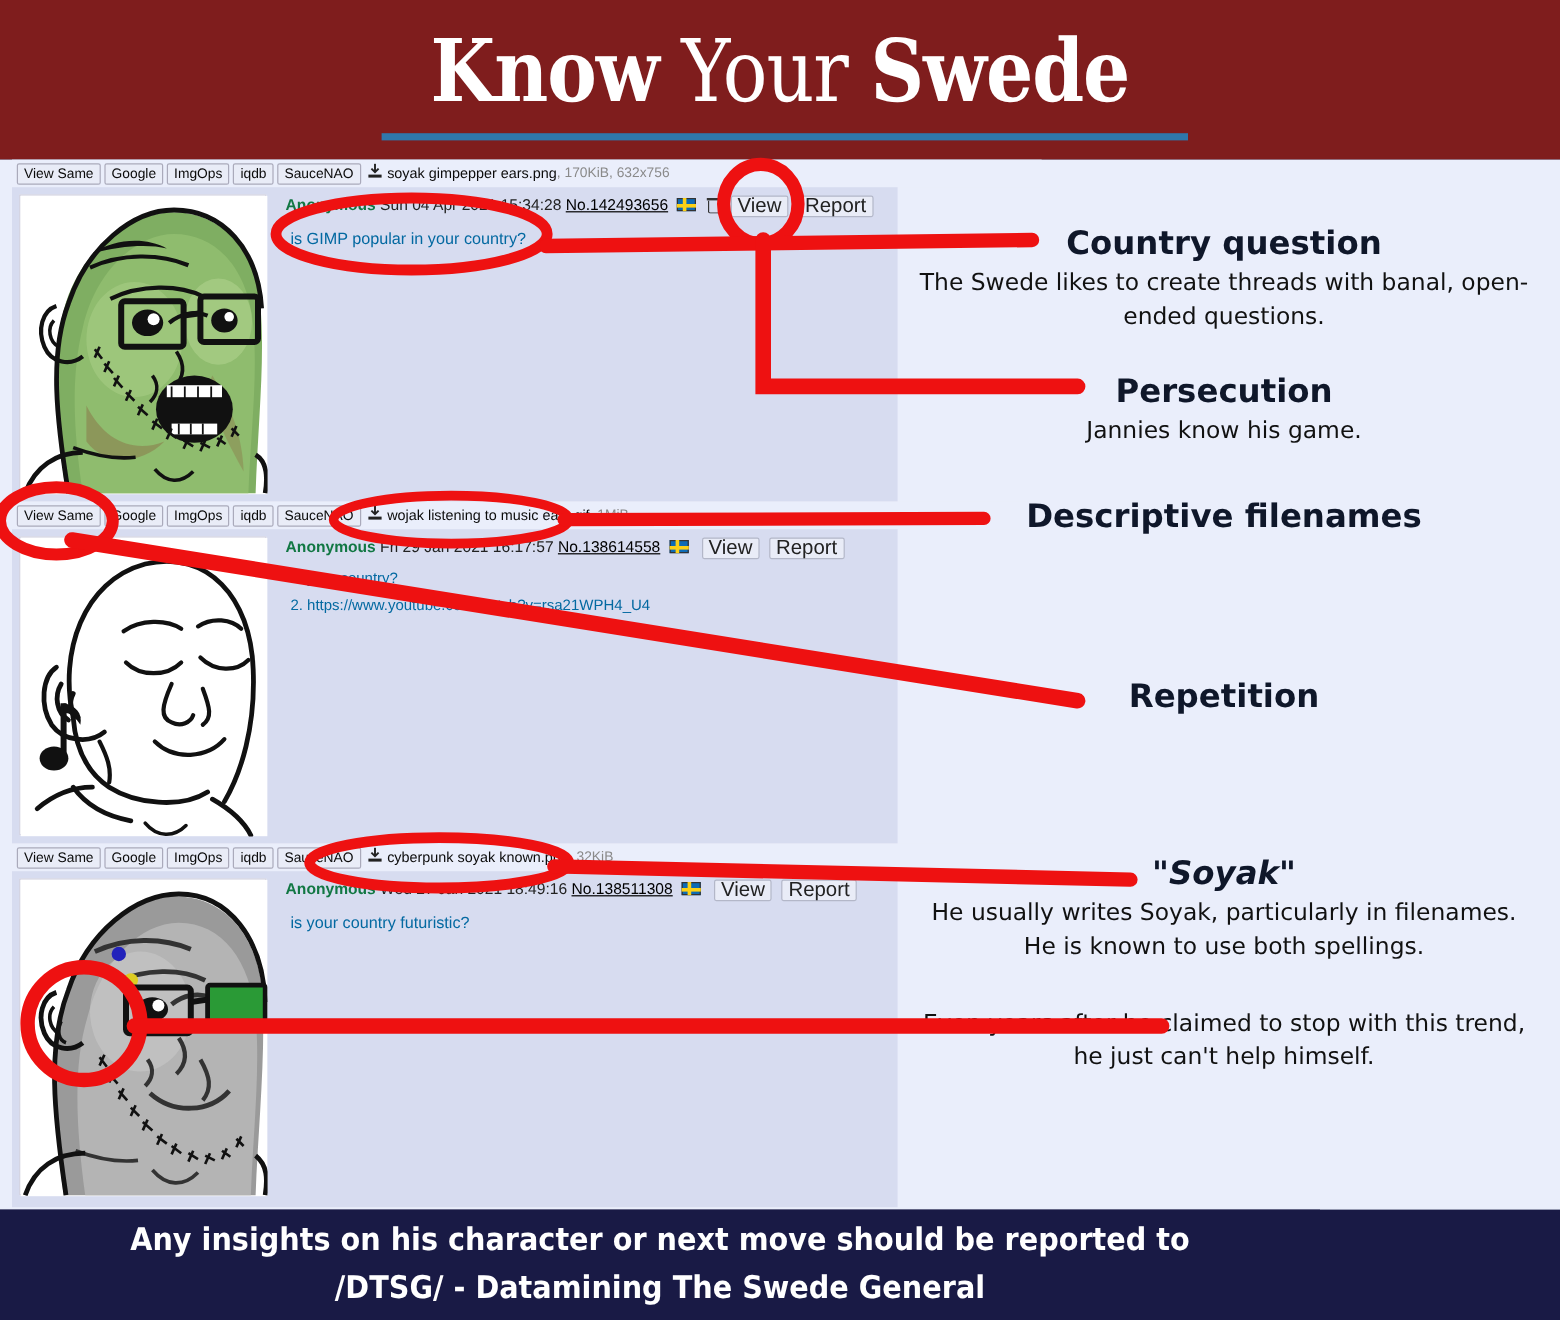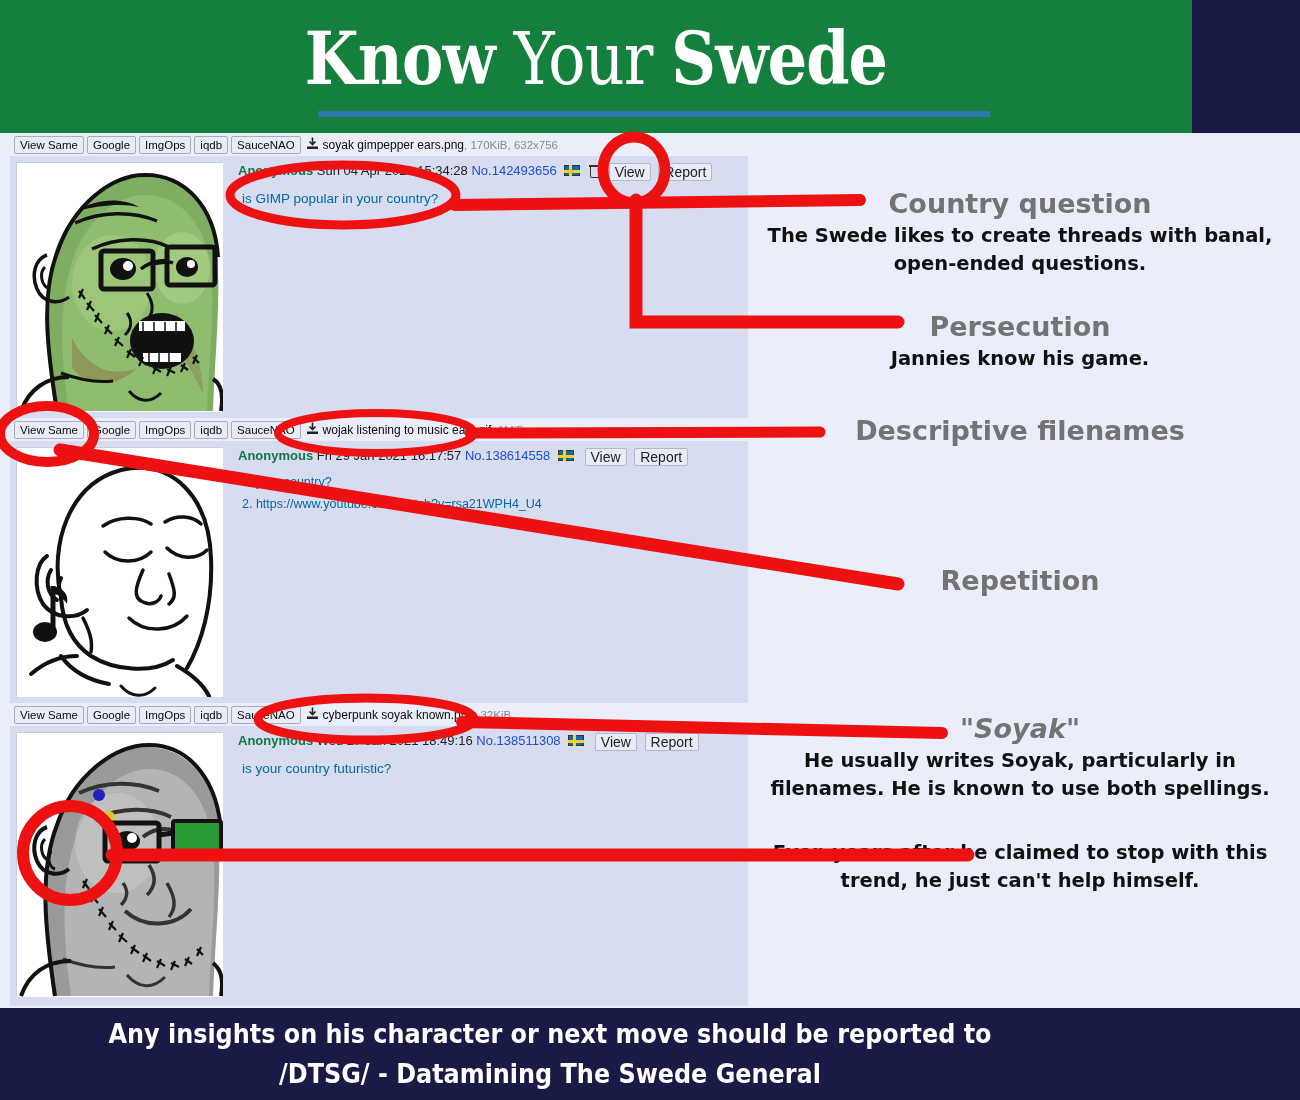"Know Your Swede" #header { background: #15803d -> #7f1d1d; width: 1192px -> 1300px }
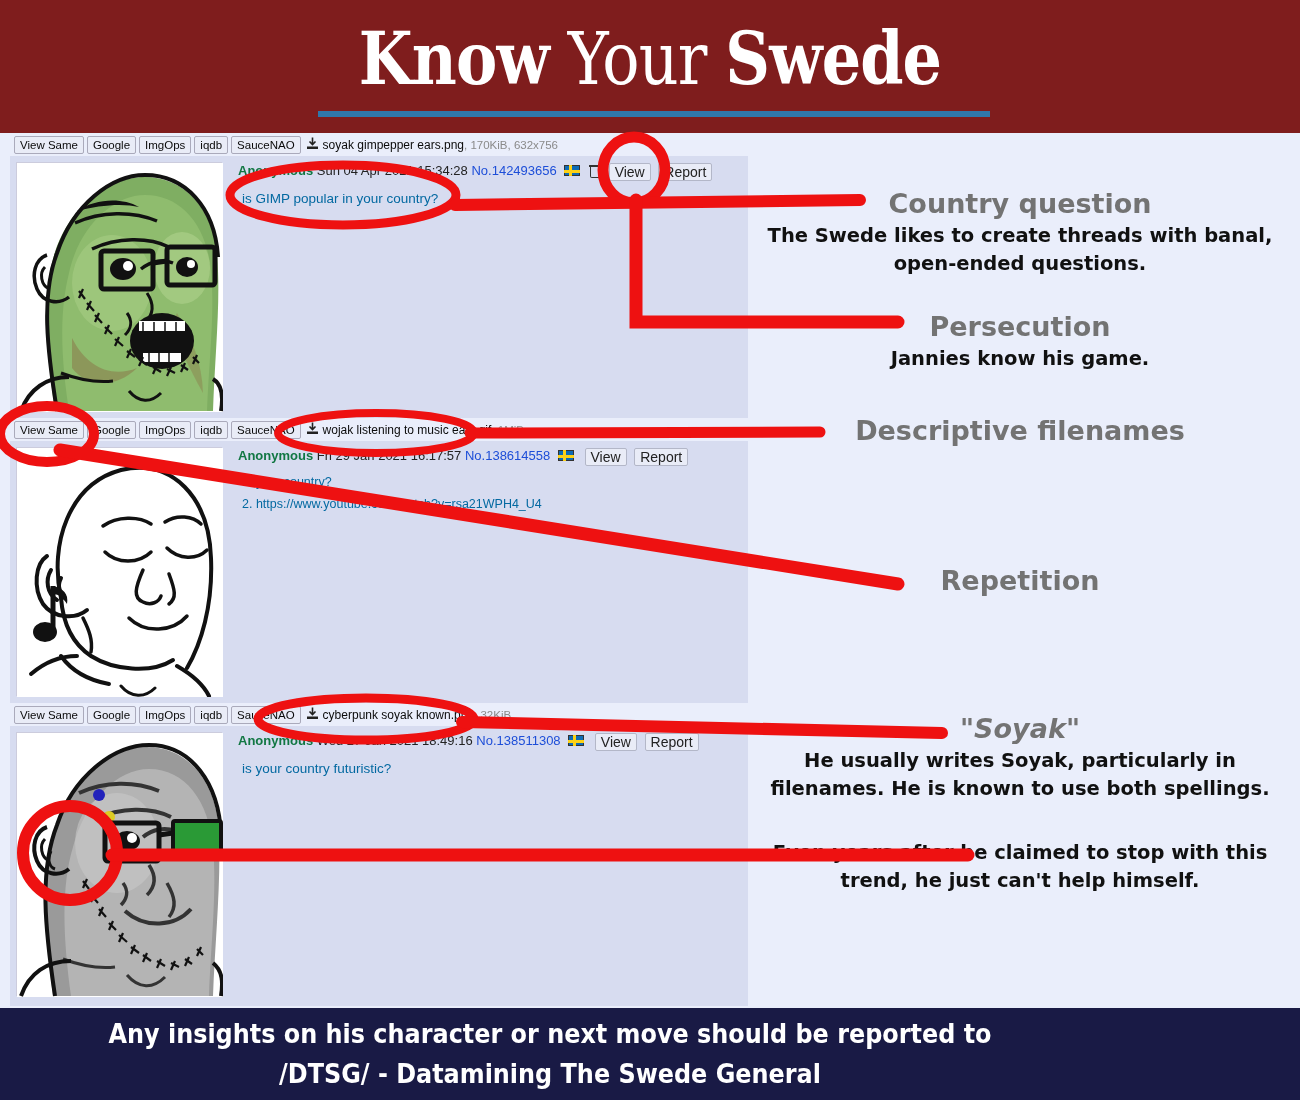"No.142493656" .pno { color: #1d4ed8 -> #000000; text-decoration: none -> underline }
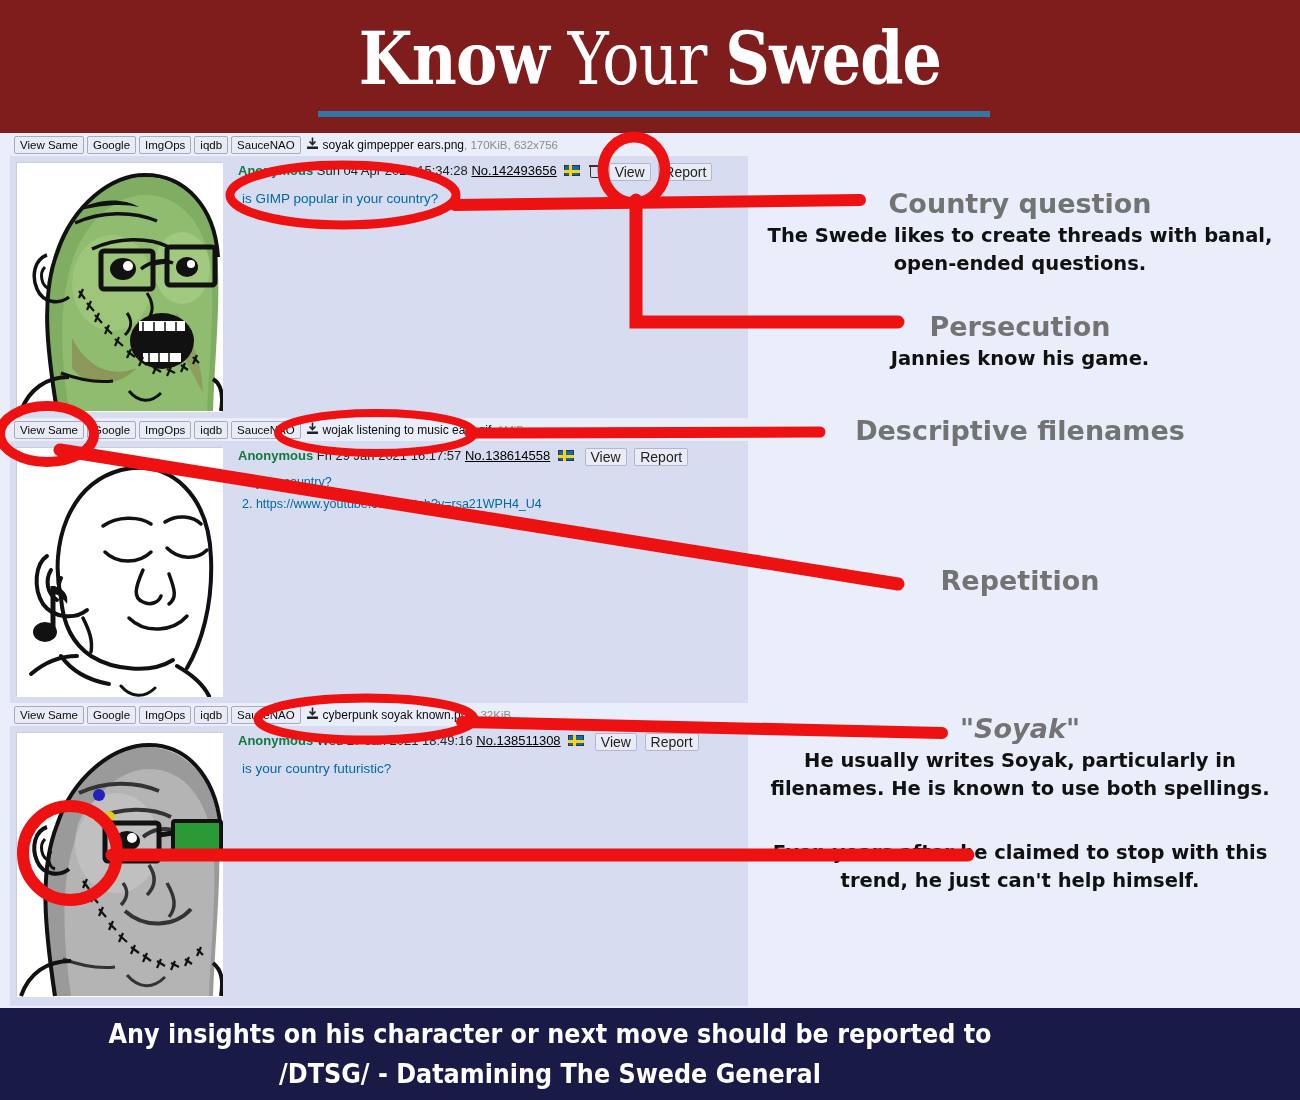"View" .sbtn { font-size: 14px -> 17px }
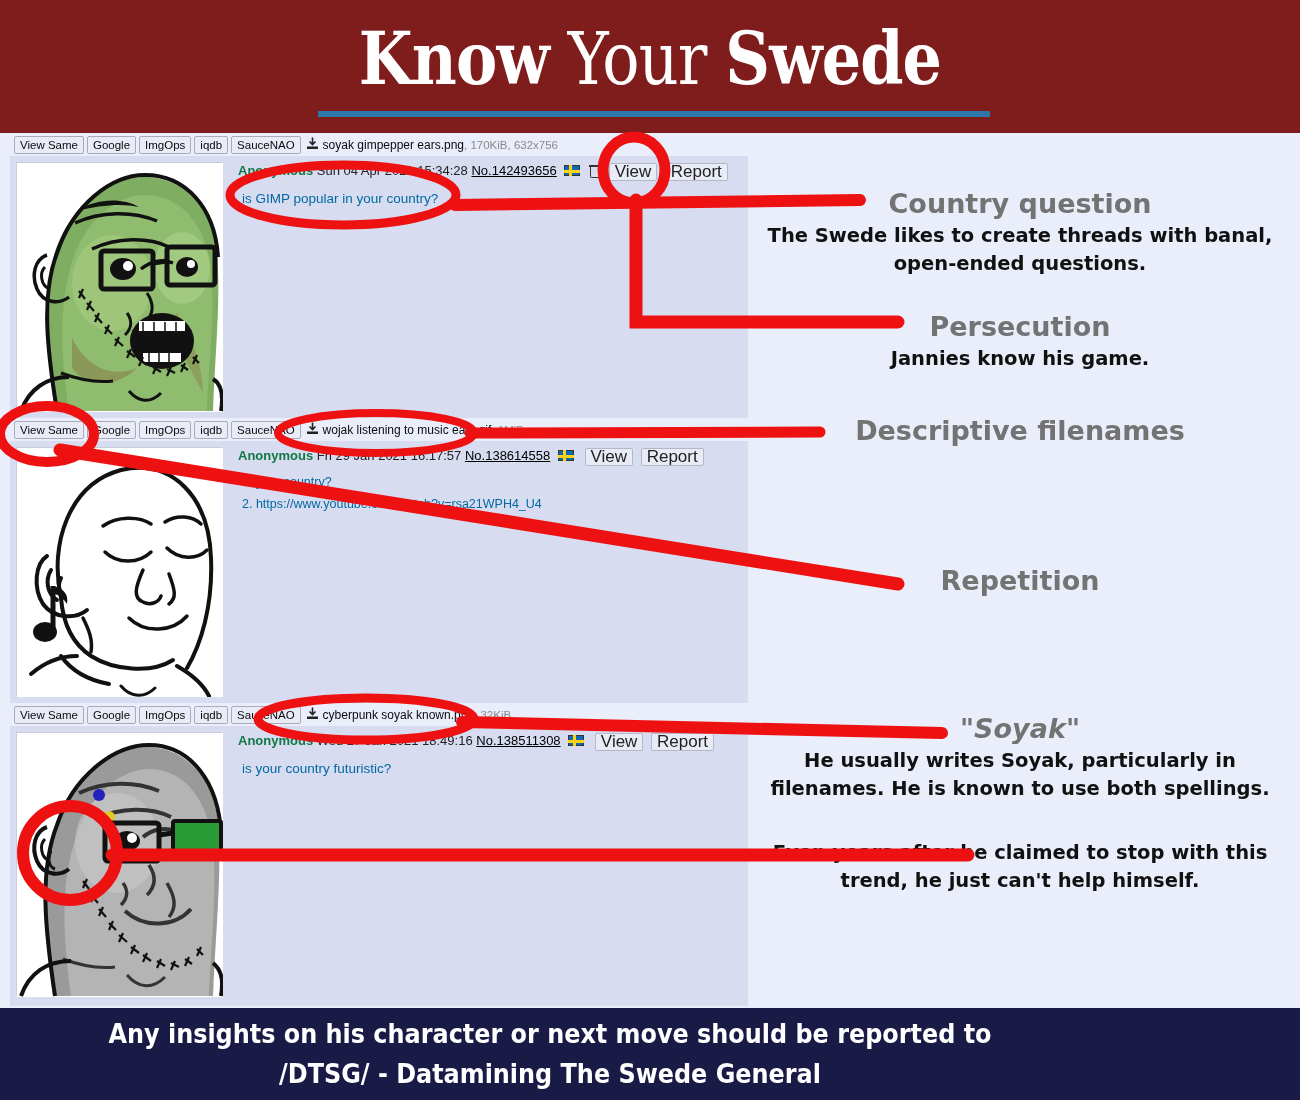"Country question" .ann-h { color: #737373 -> #0f172a }
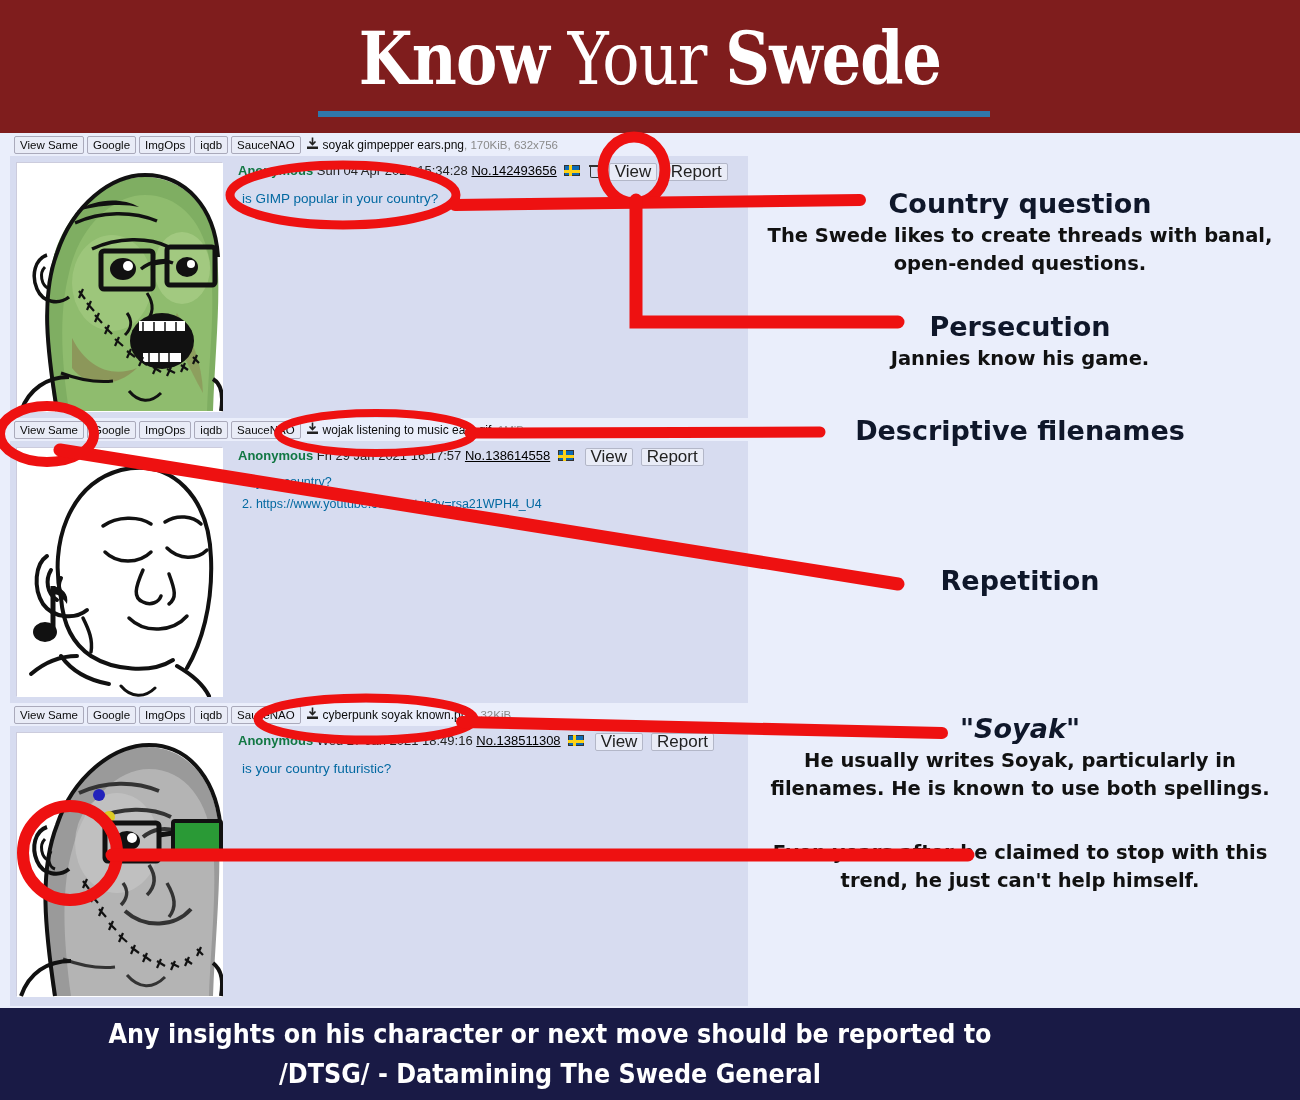"The Swede likes to create" .ann-p { font-weight: bold -> none }
